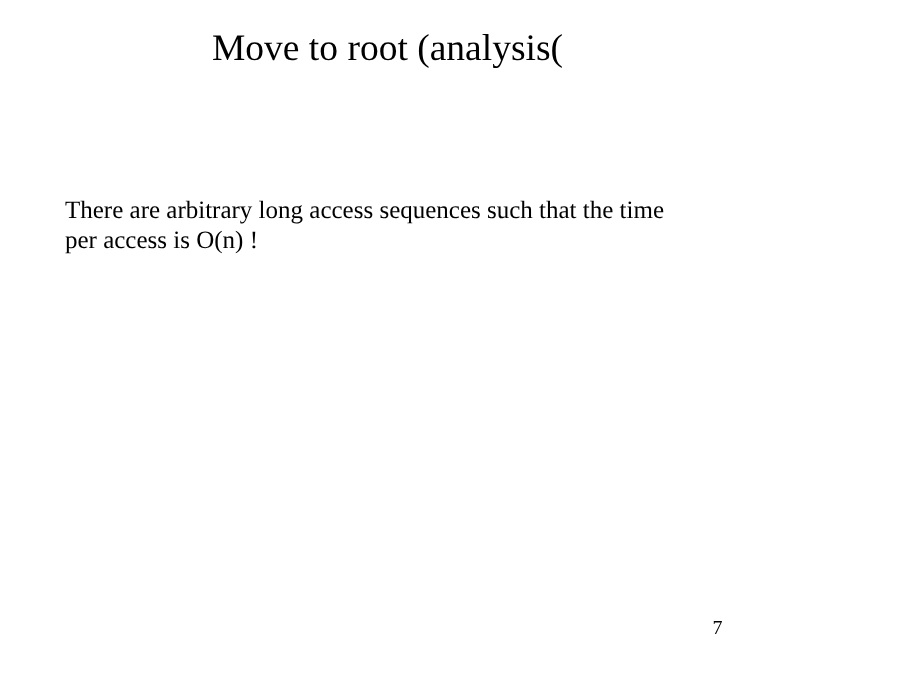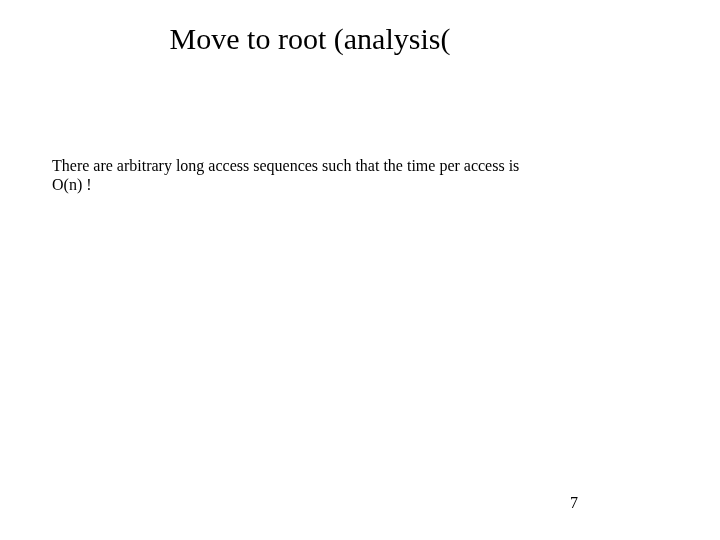"There are arbitrary long access" .body-text { font-size: 16px -> 20px }
